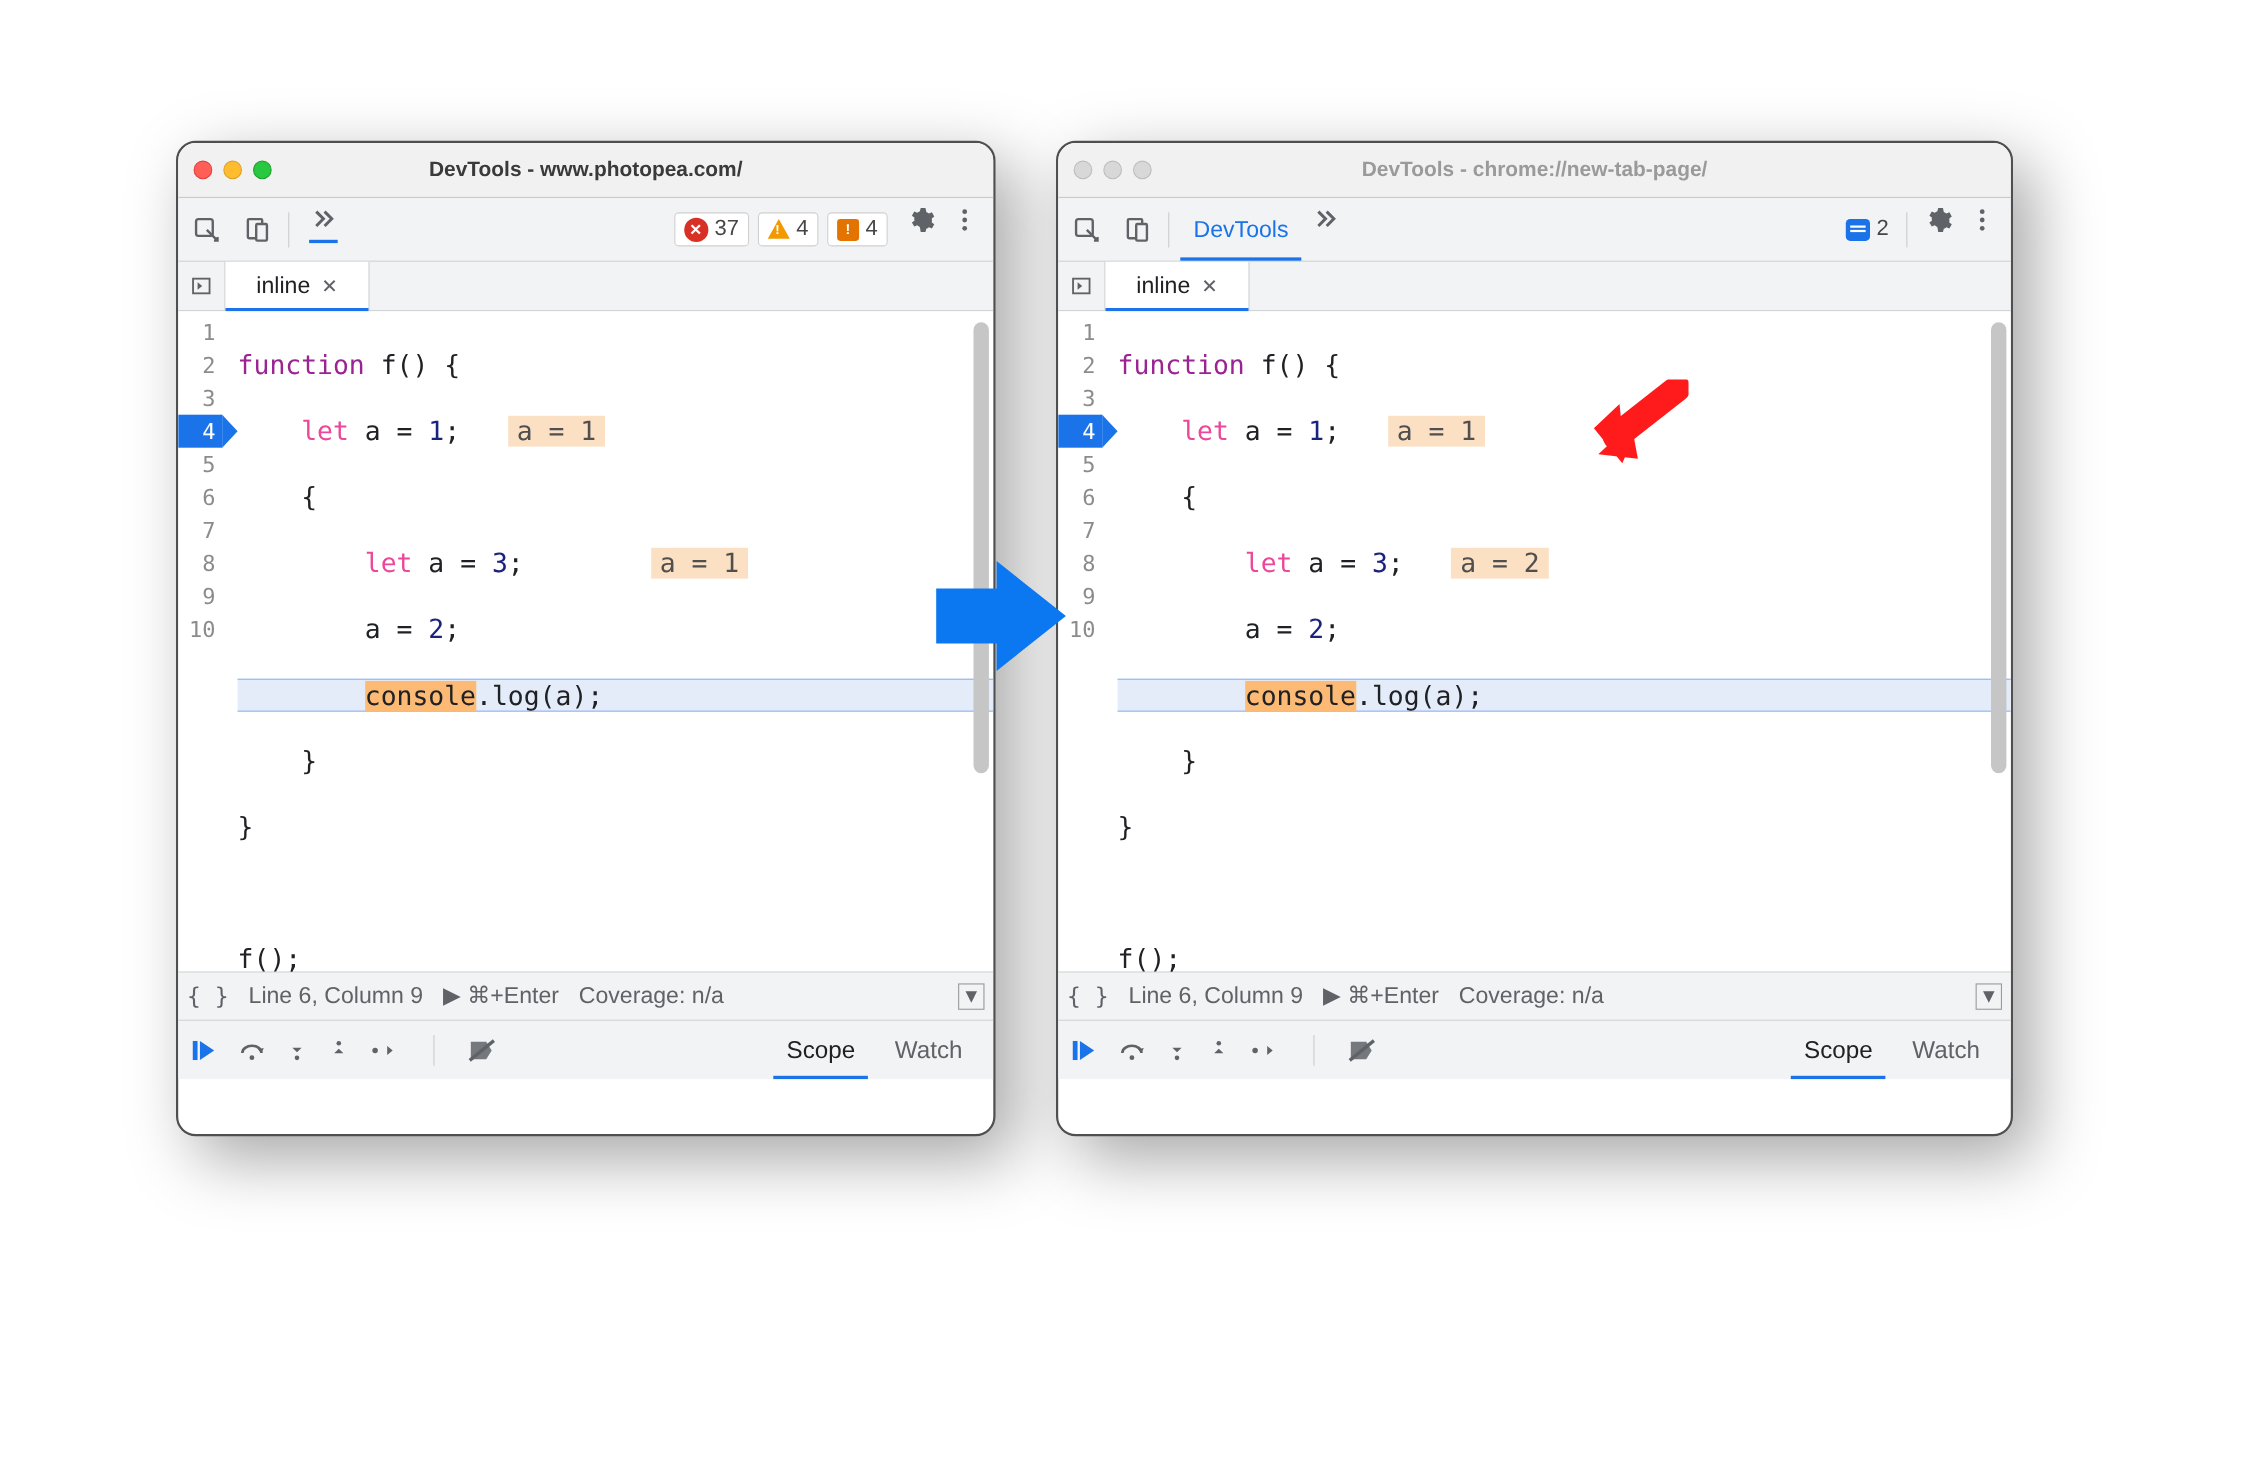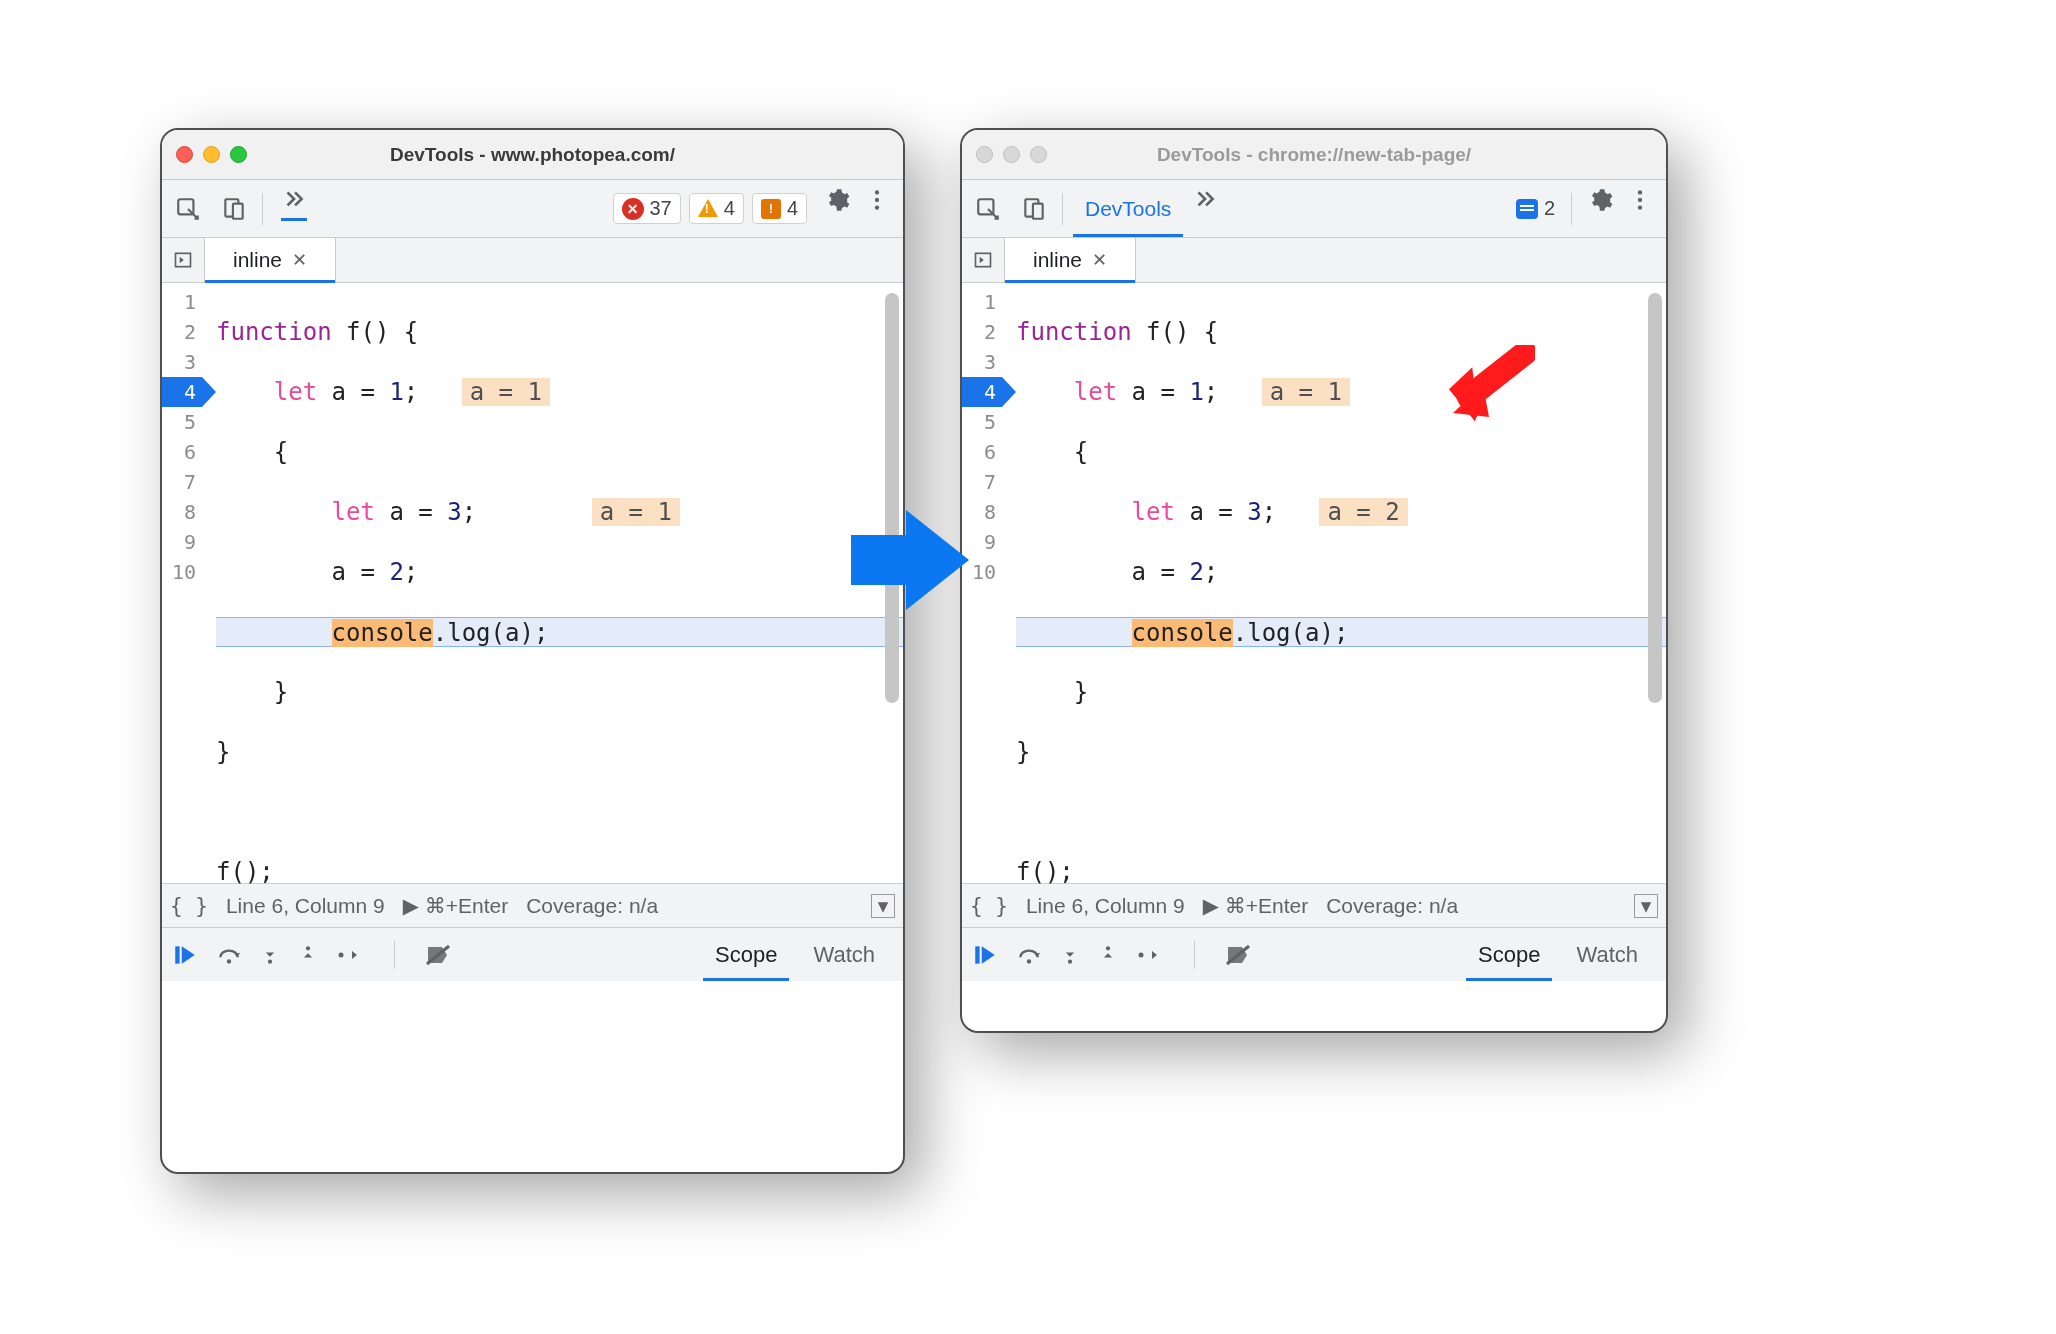"DevTools - www.photopea.com/" .win.left { height: 1046px -> 905px }
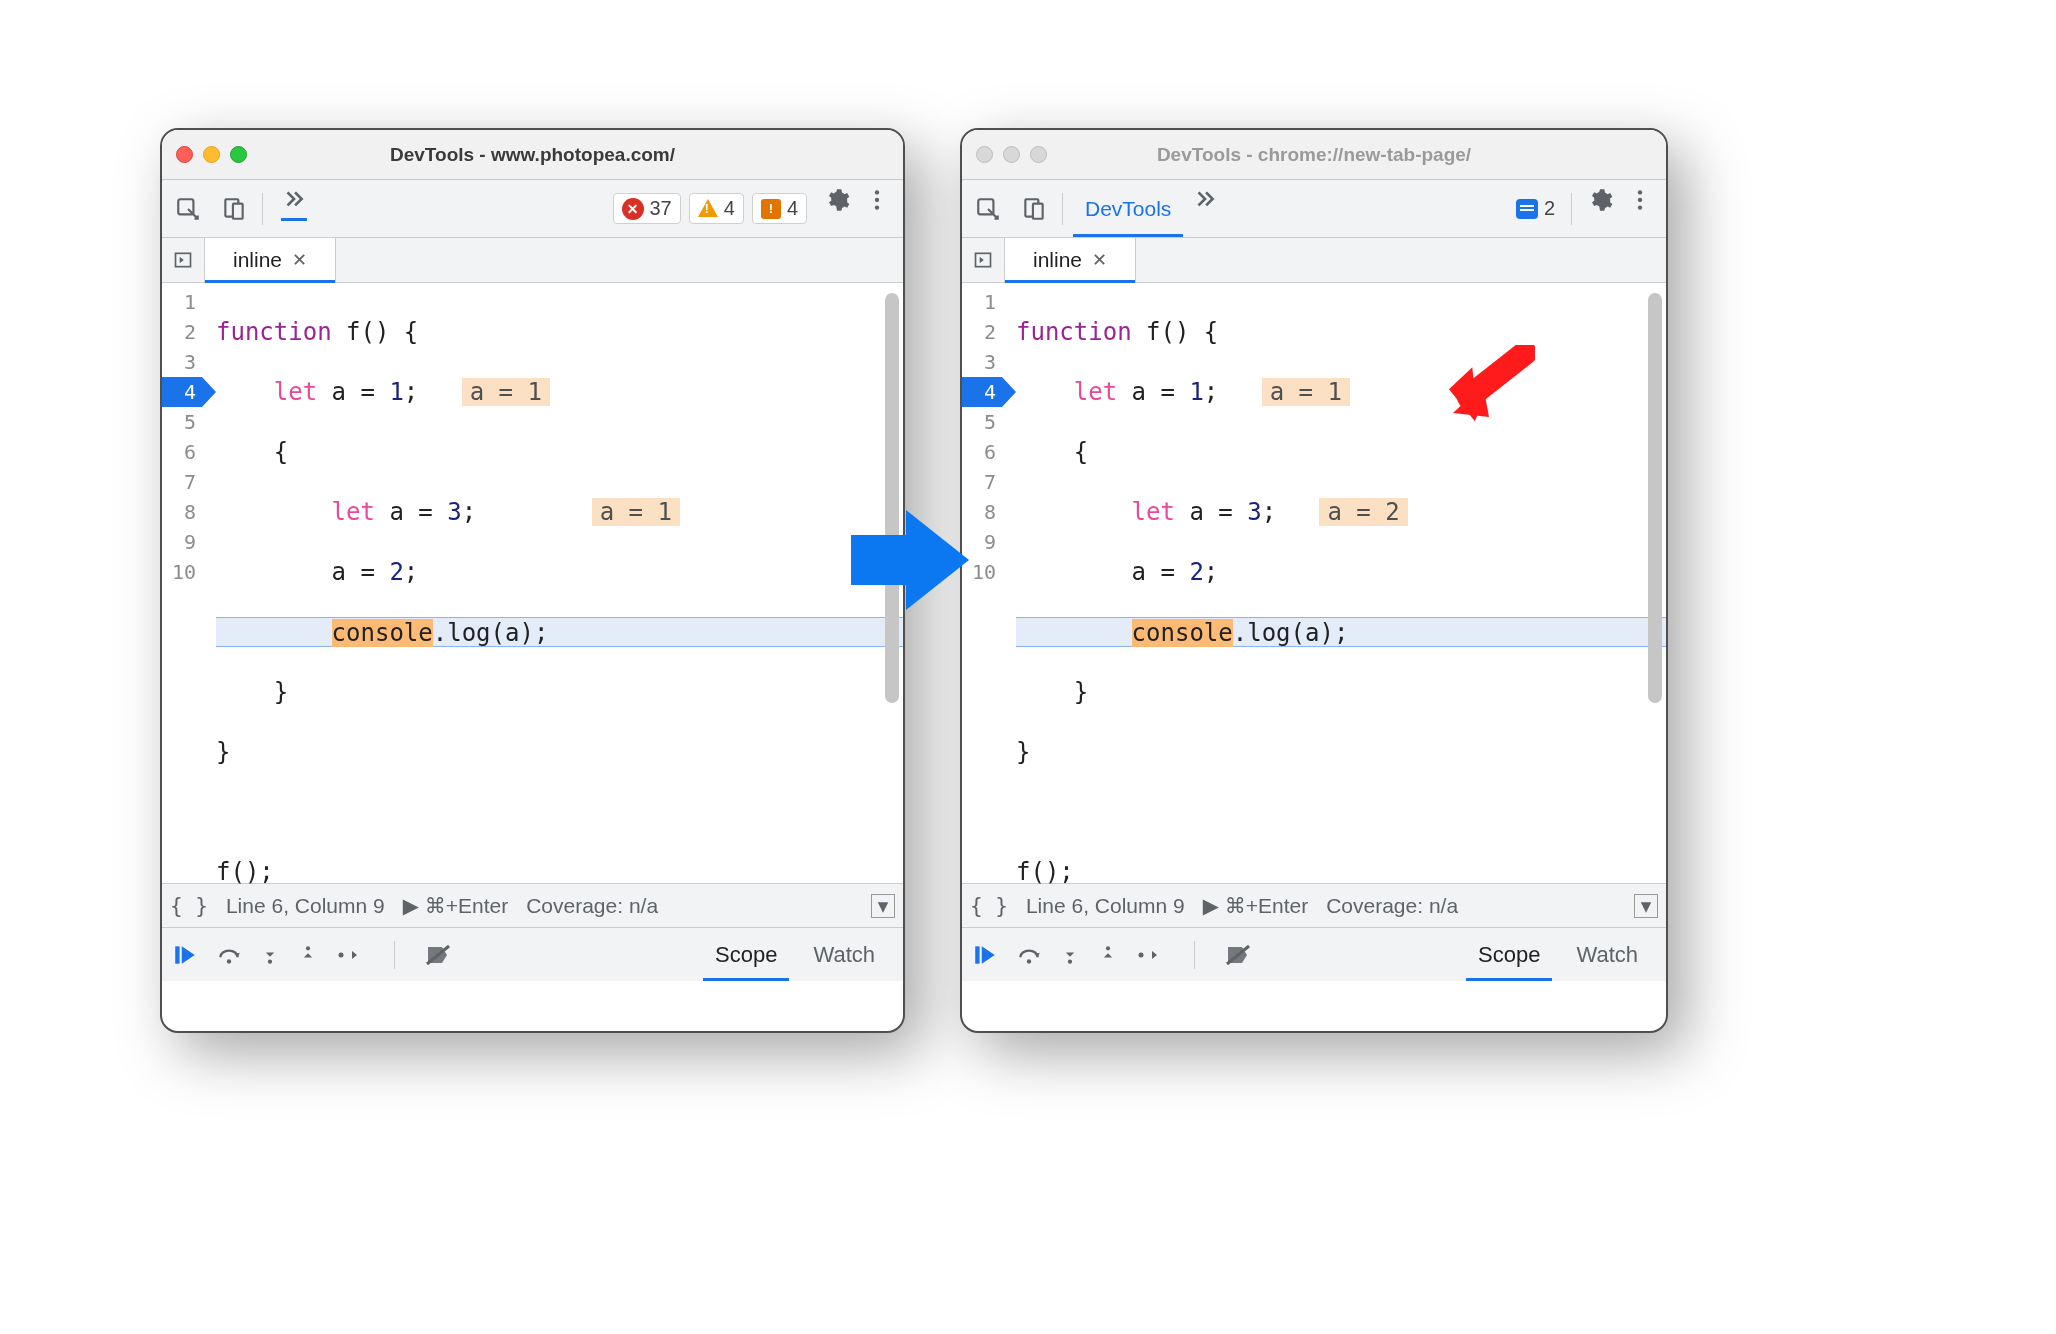"DevTools - chrome://new-tab-page/" .win.right { width: 708px -> 870px }
